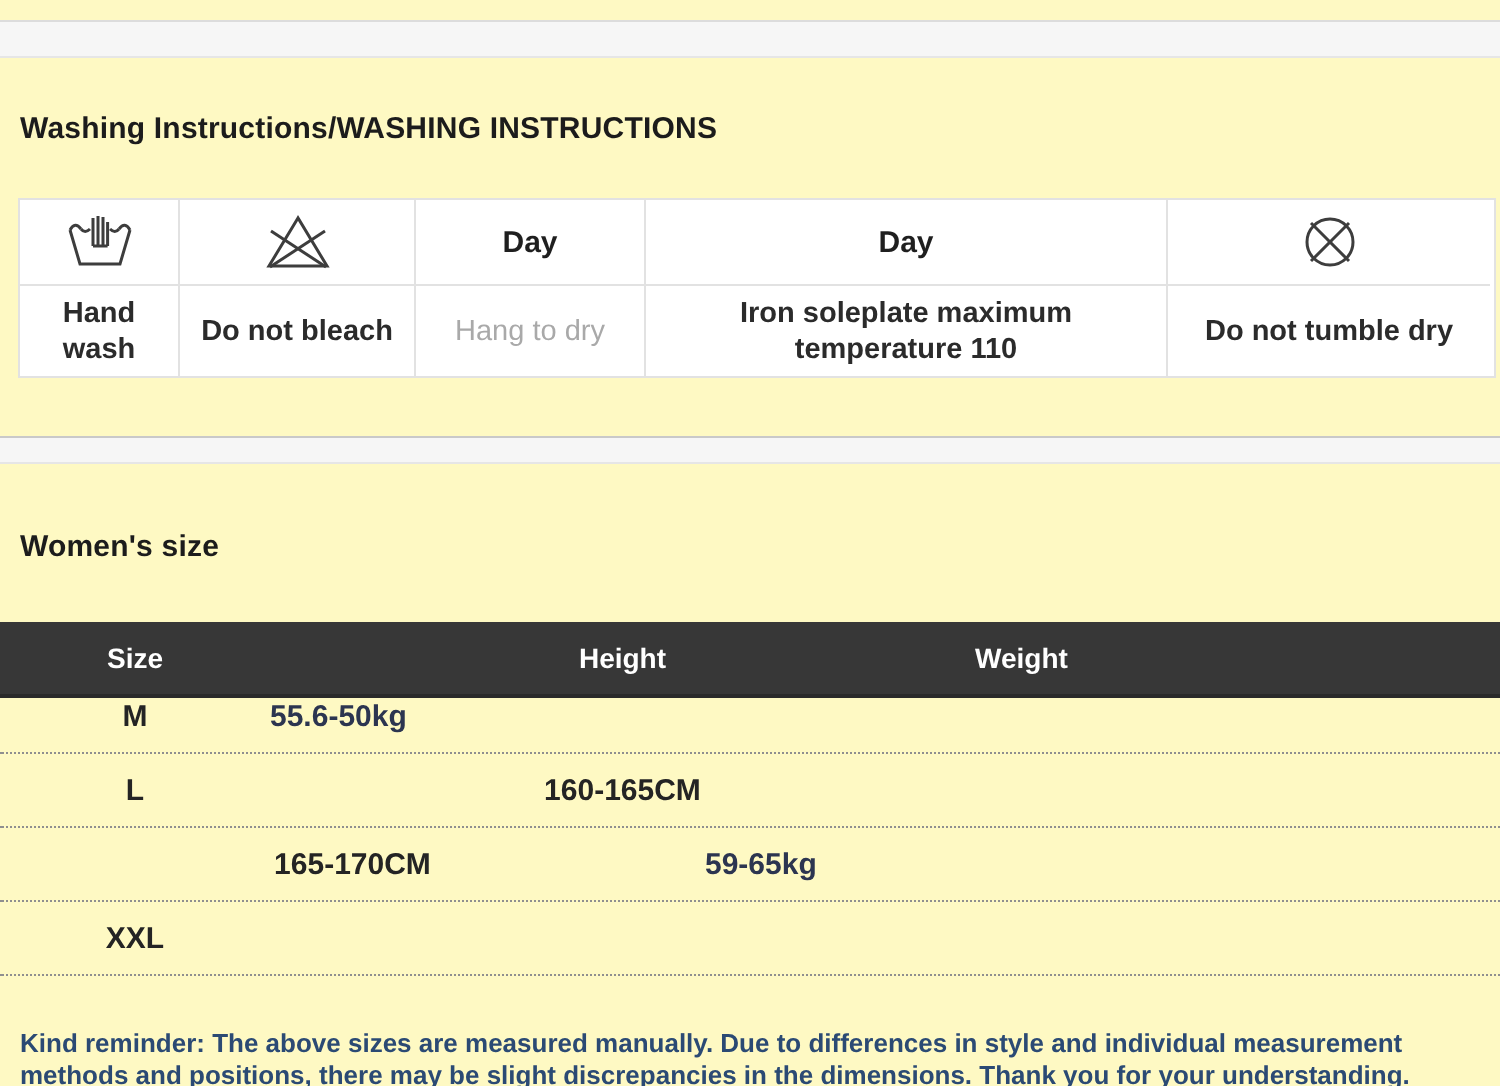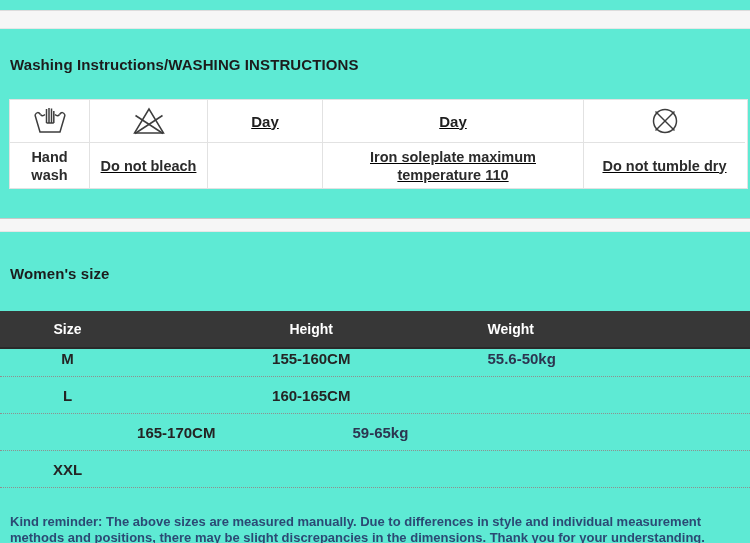"Washing Instructions/WASHING" .page { background: #5eead4 -> #fef9c3 }
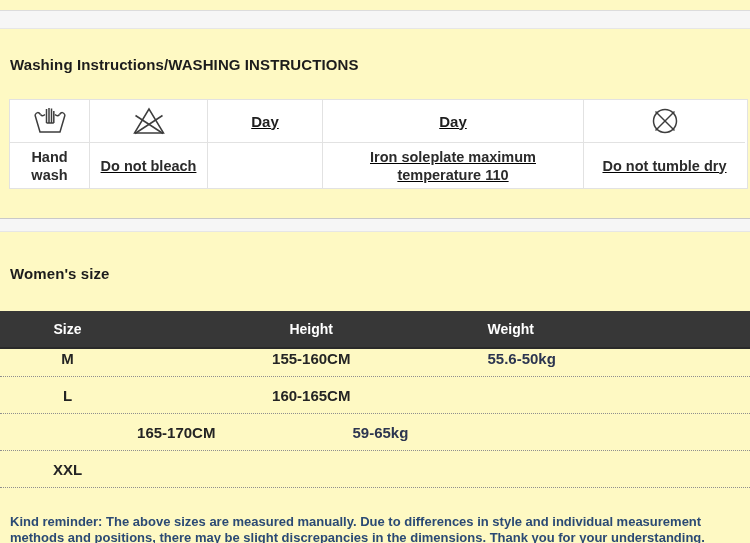"Day" .wash-col + .wash-col { text-decoration: underline -> none }
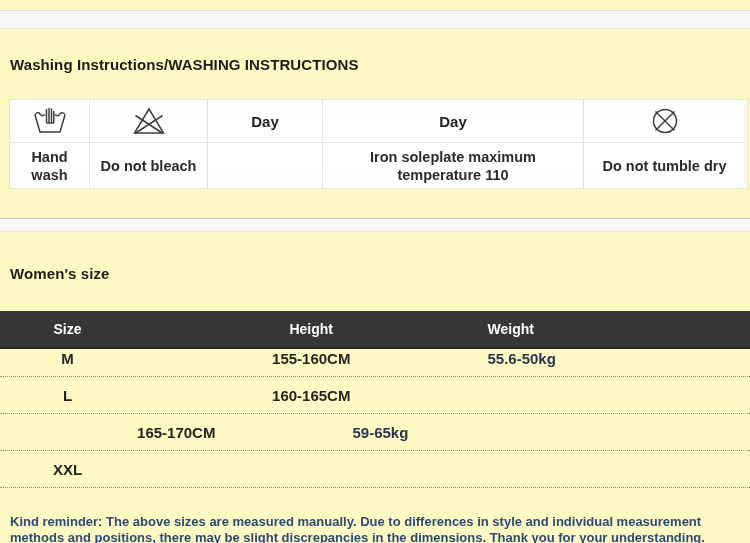"Hang to dry" div.wash-bottom { html: none -> <div>Hang to dry</div> }
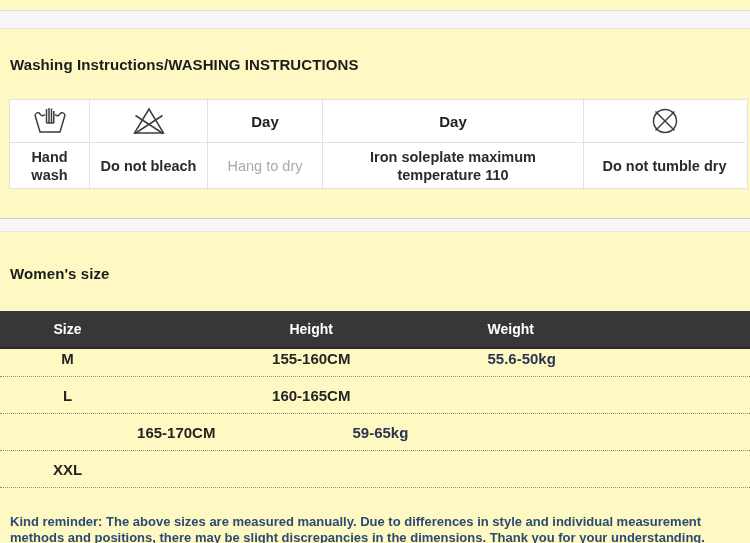"155-160CM" div.c-height { html: <div>155-160CM</div> -> none }
